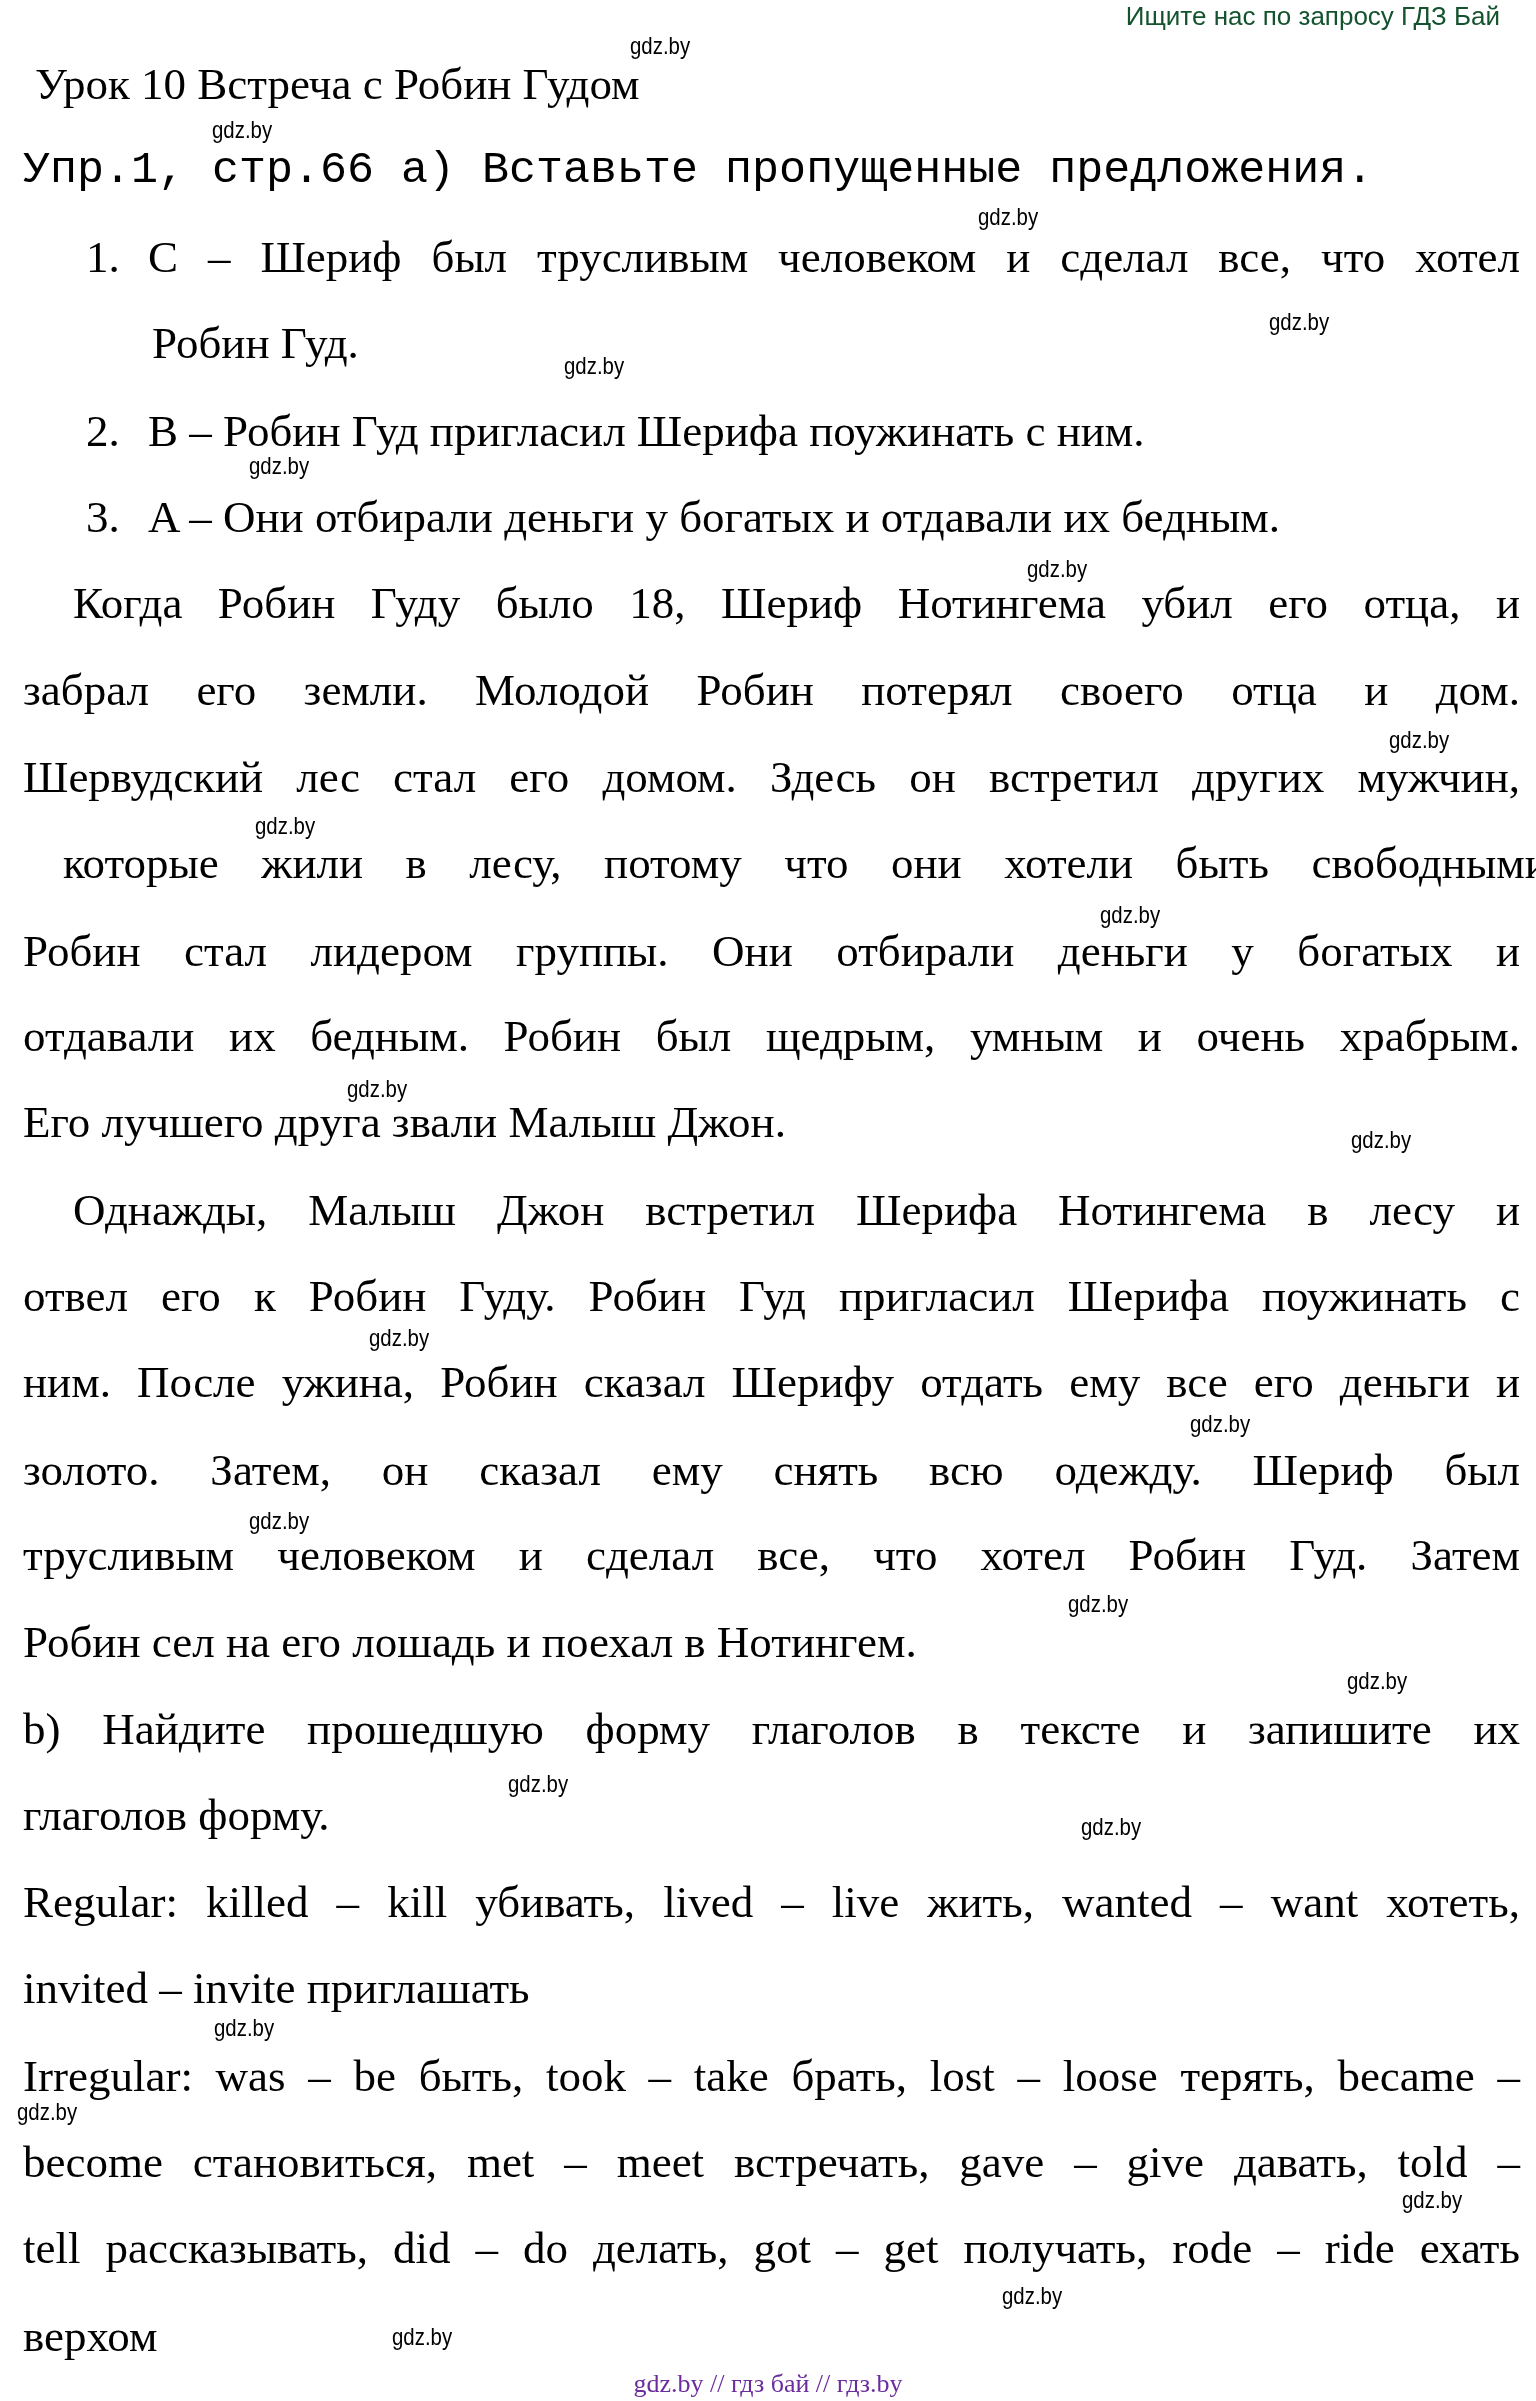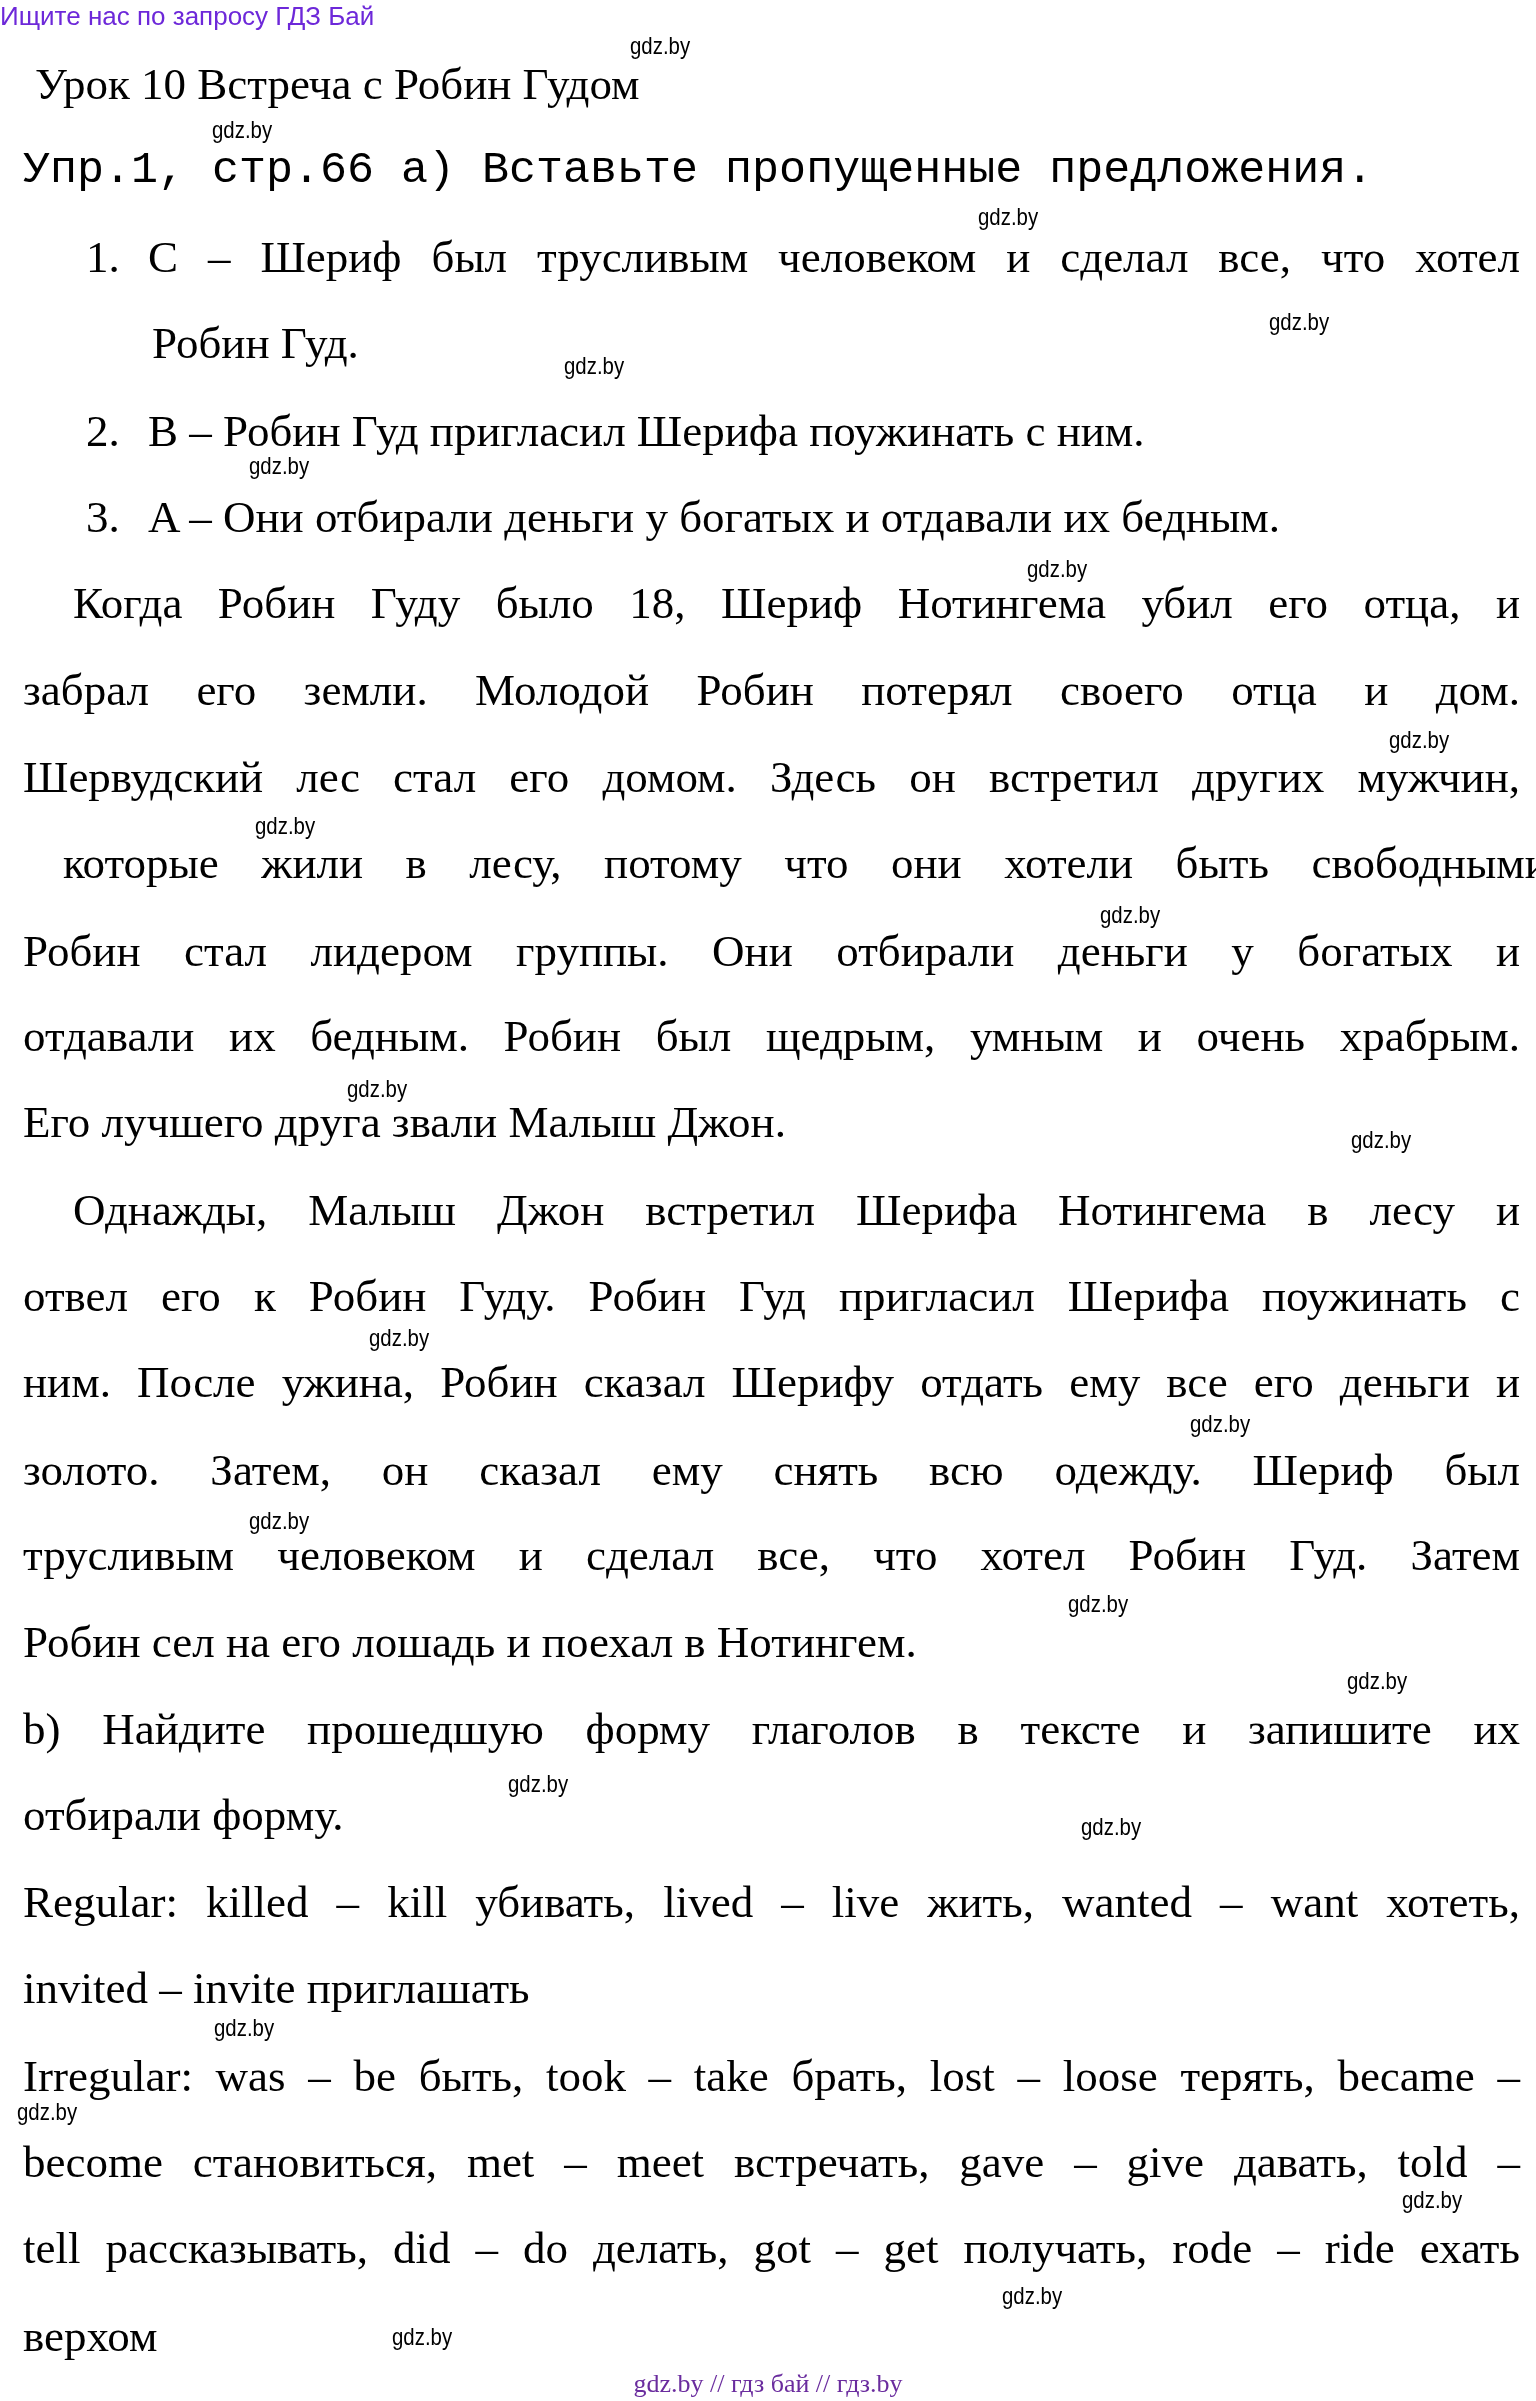"Ищите нас по запросу ГДЗ" .top-banner { color: #6d28d9 -> #14532d; text-align: left -> right }
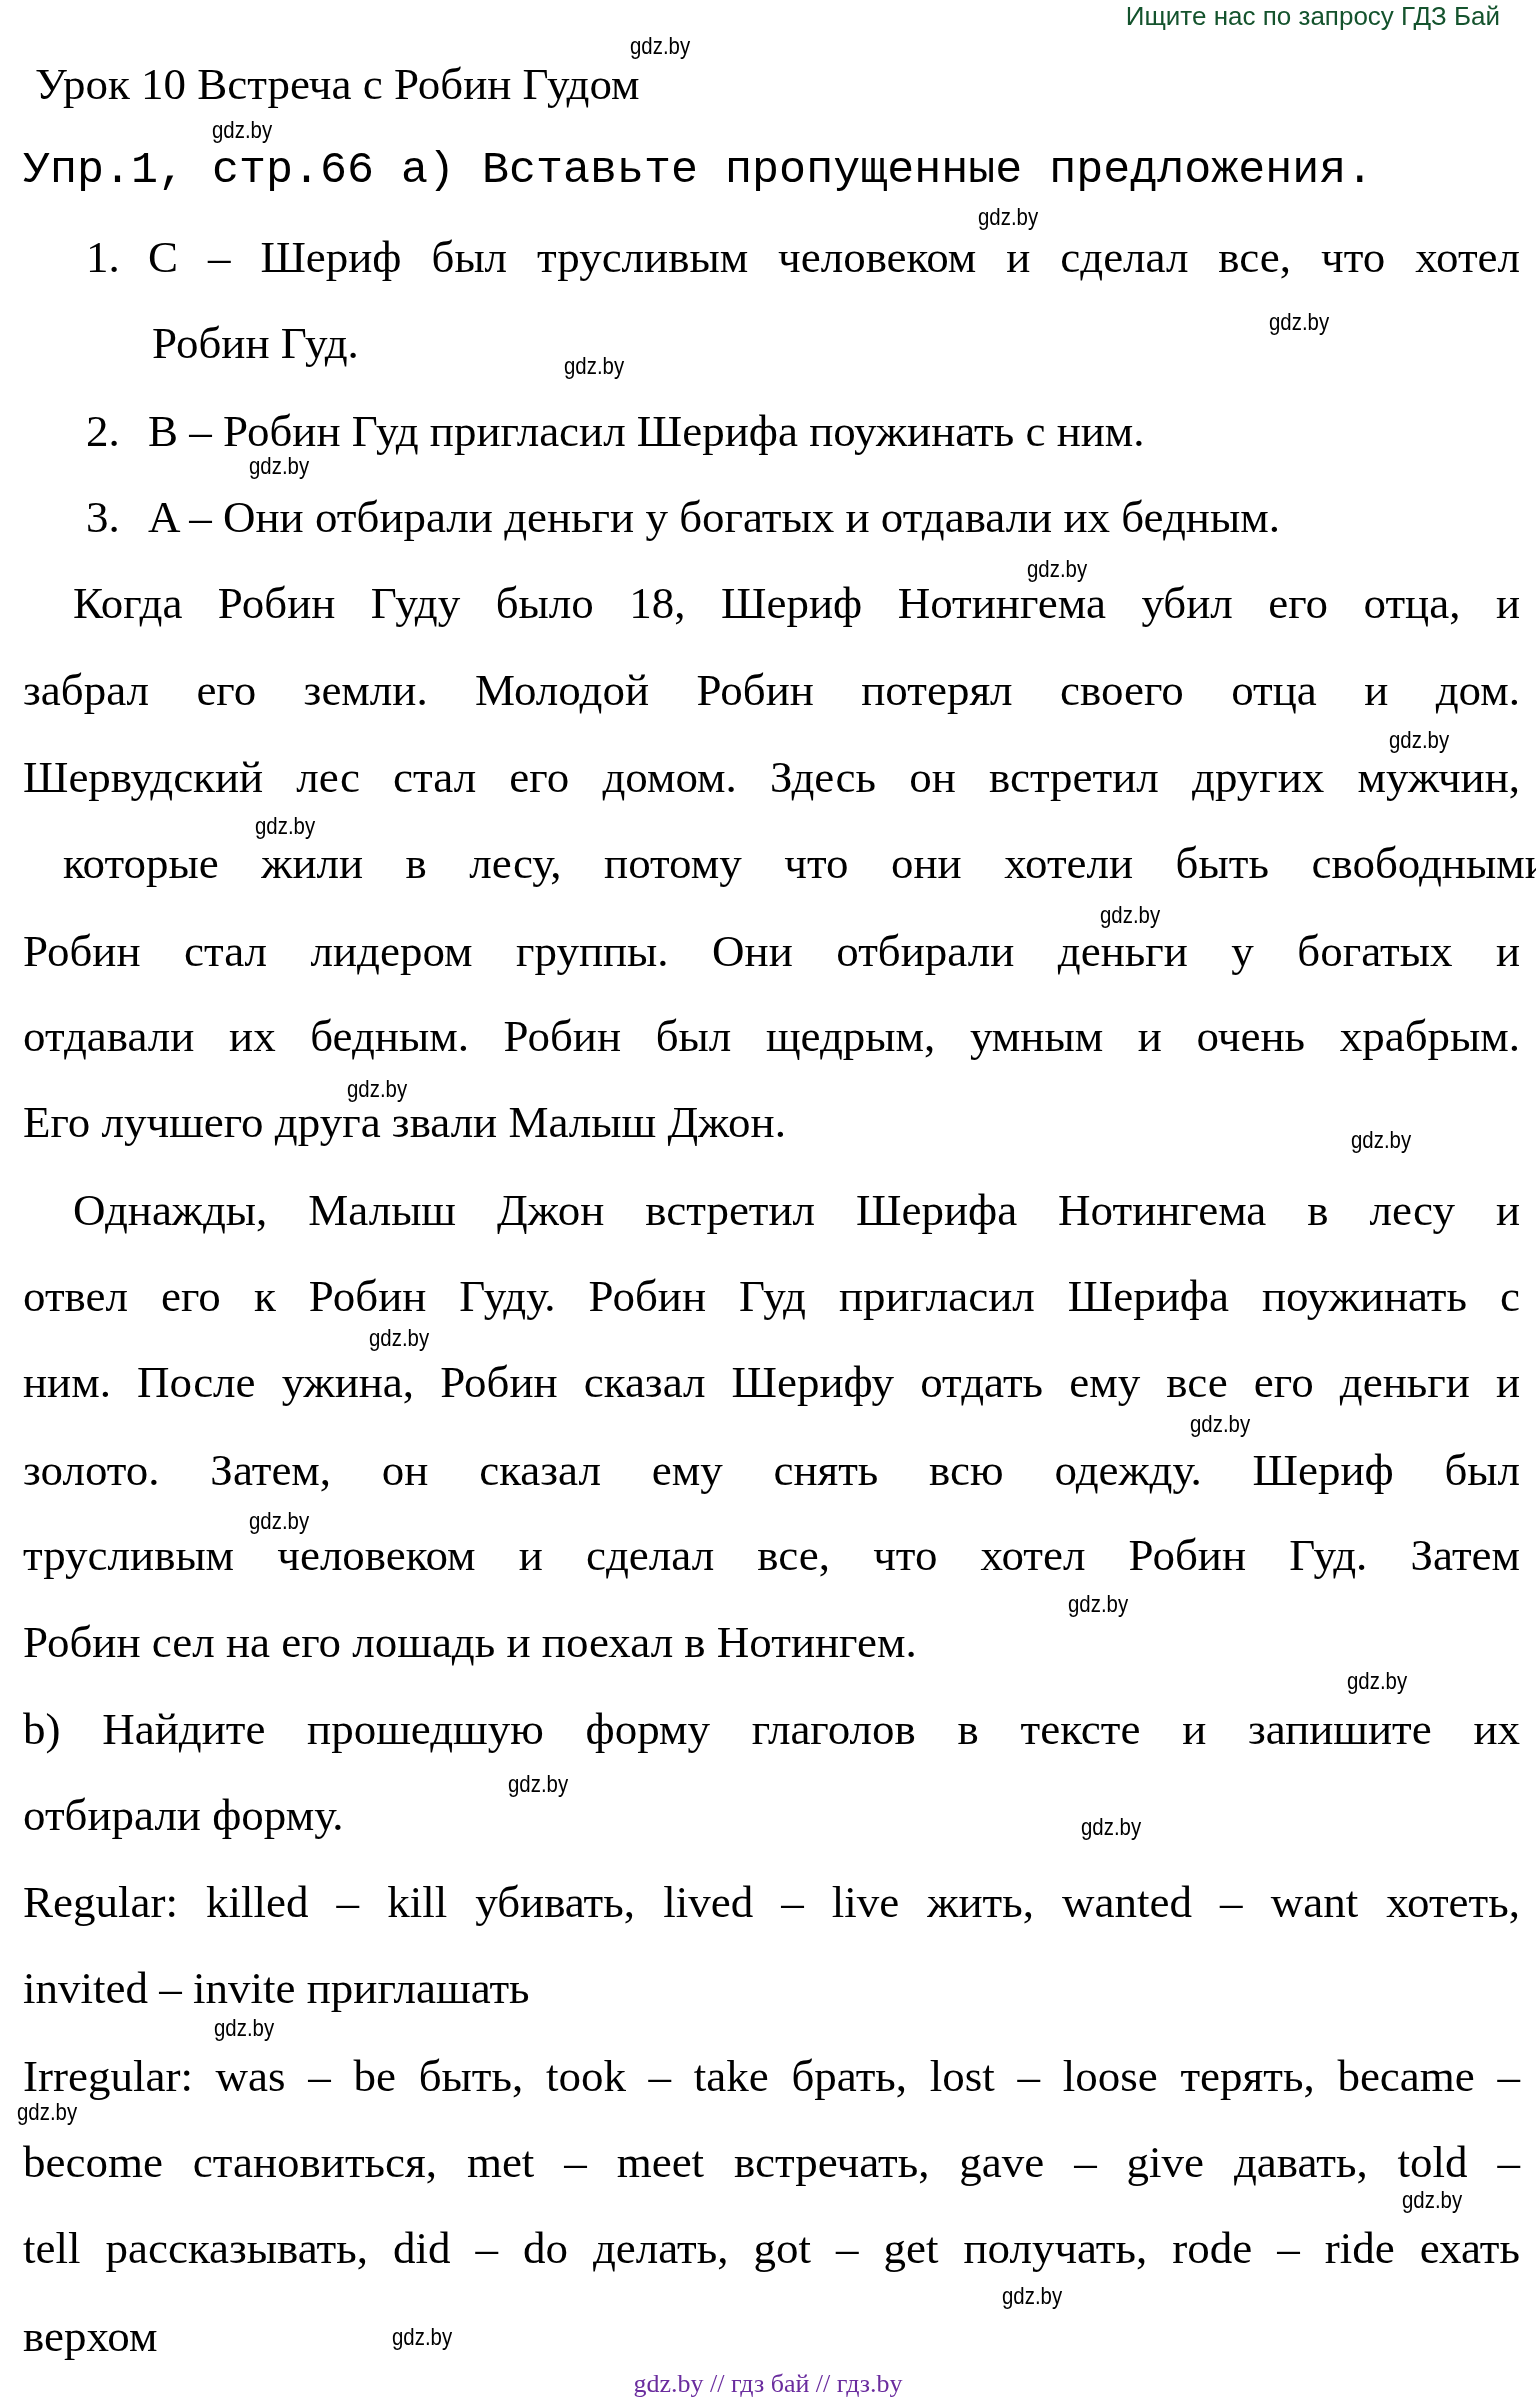"отбирали форму." div.line { text: отбирали -> глаголов }
